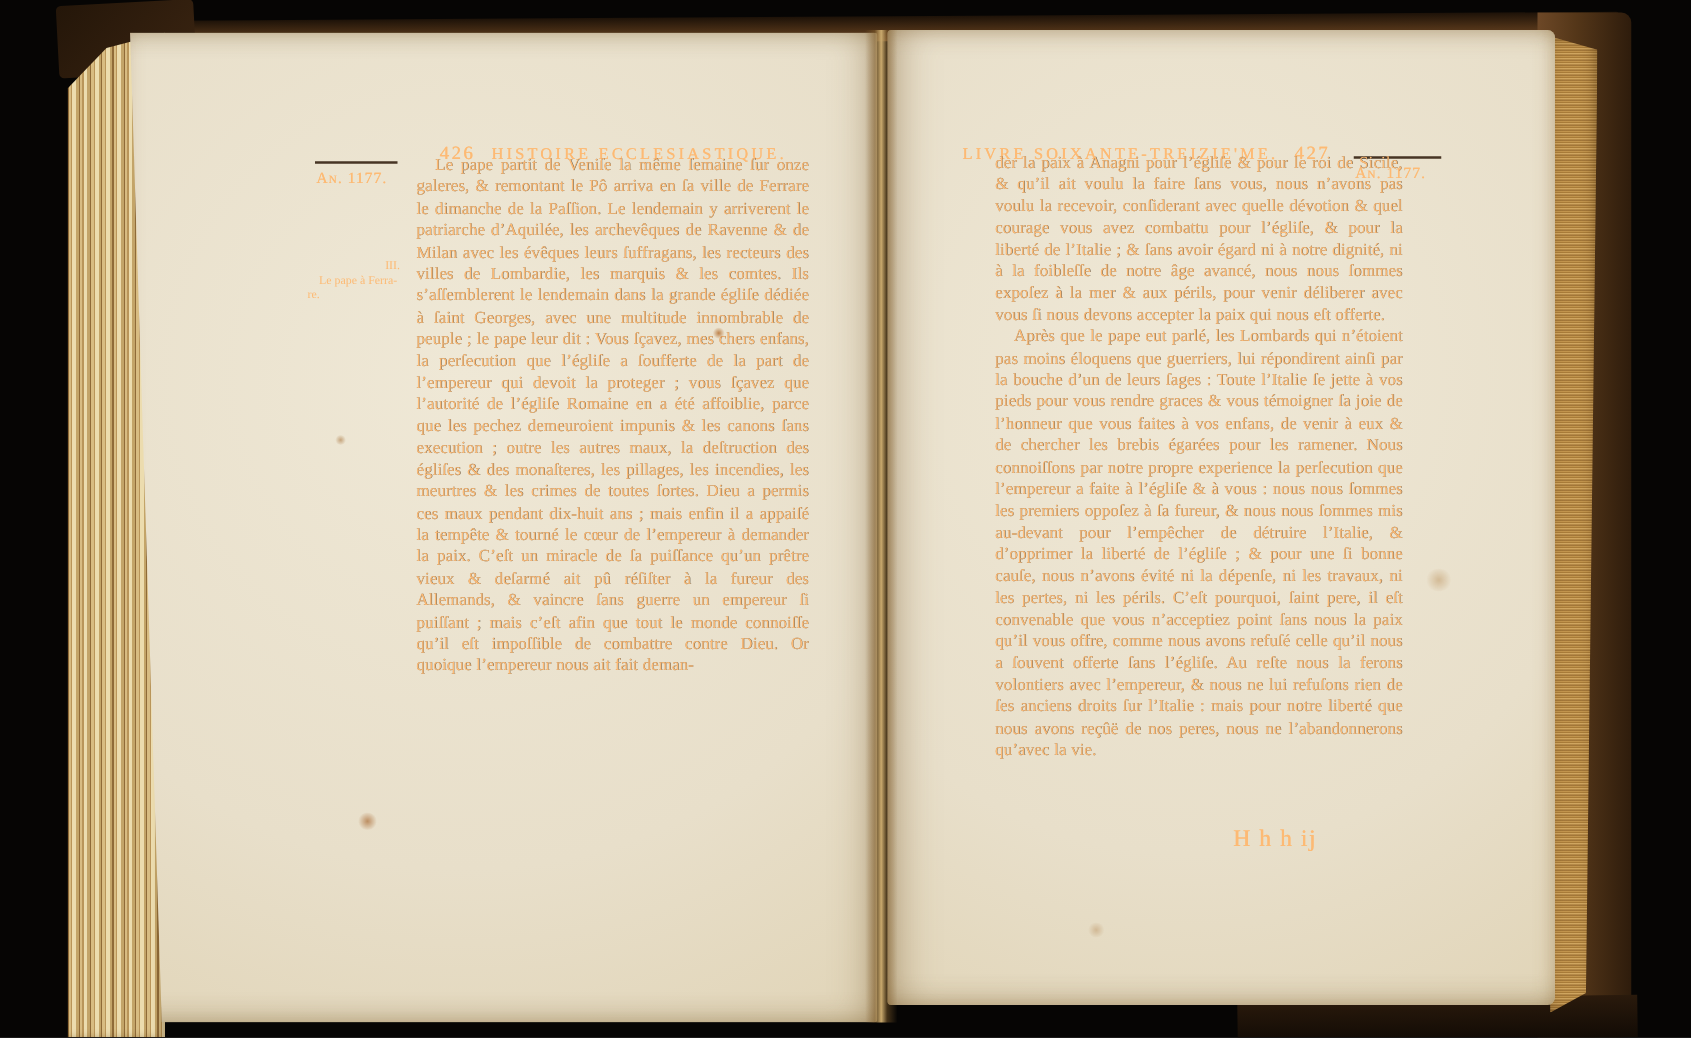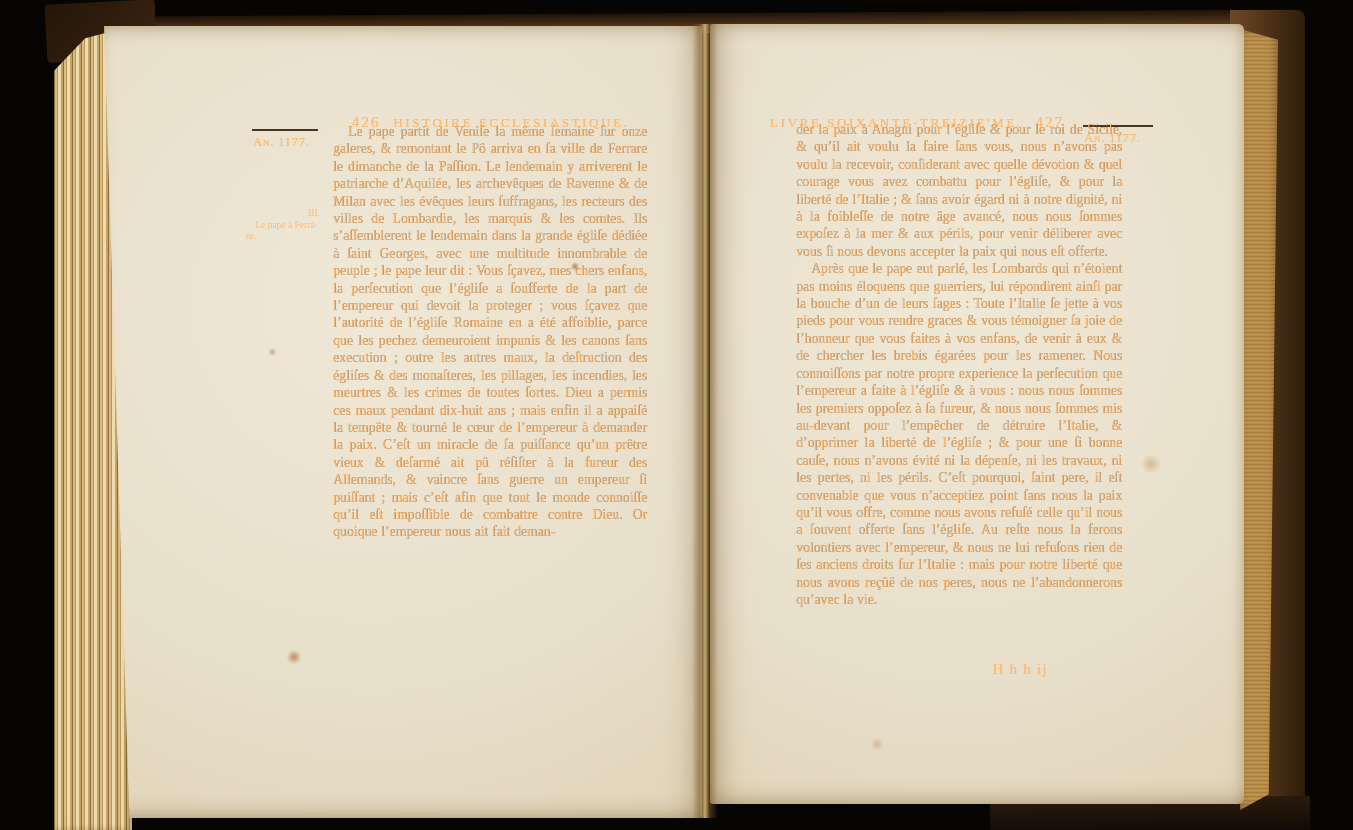"H h h ij" .signature { font-size: 15px -> 19px }
